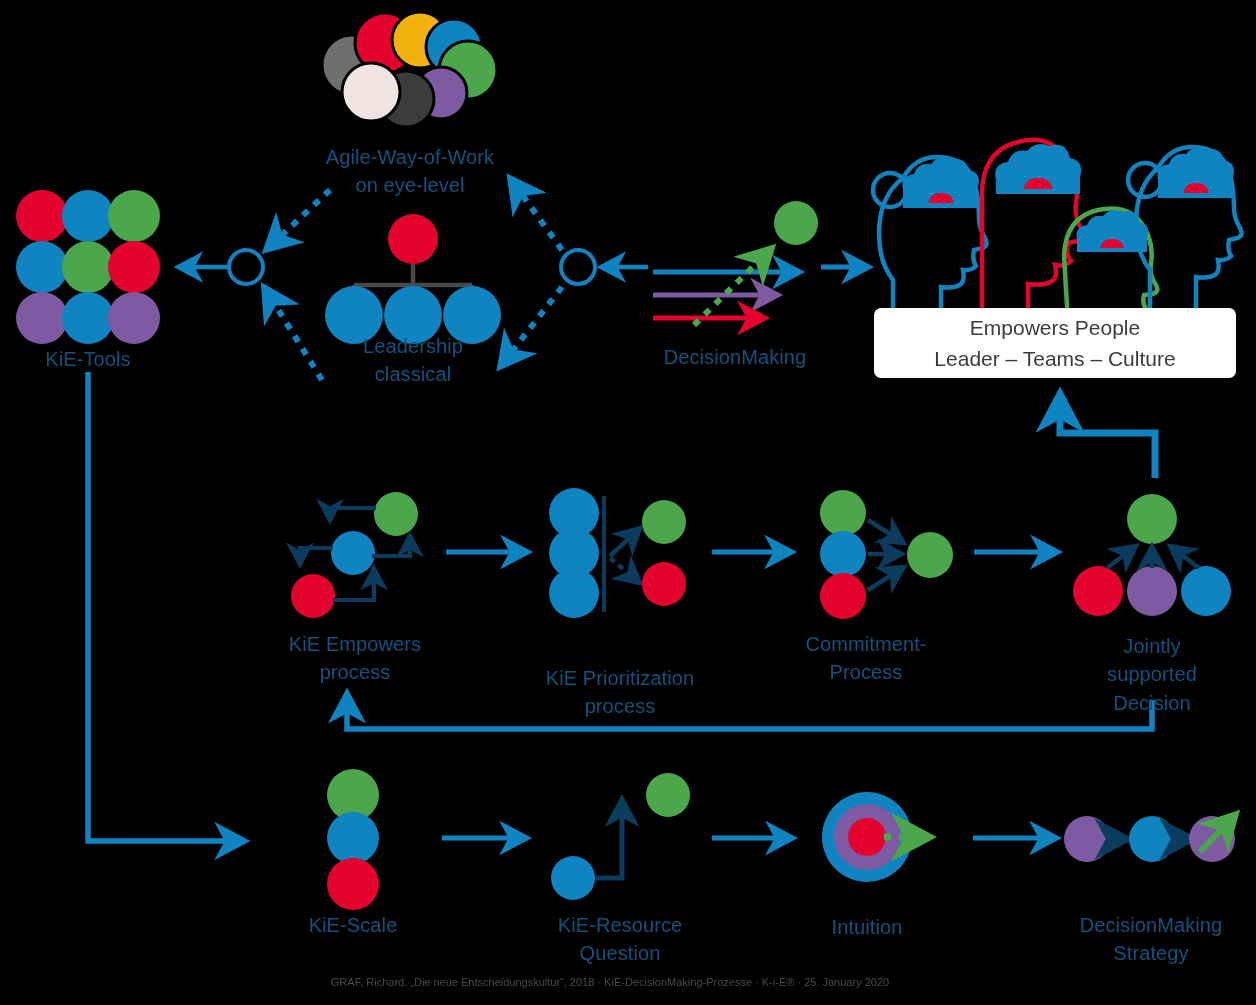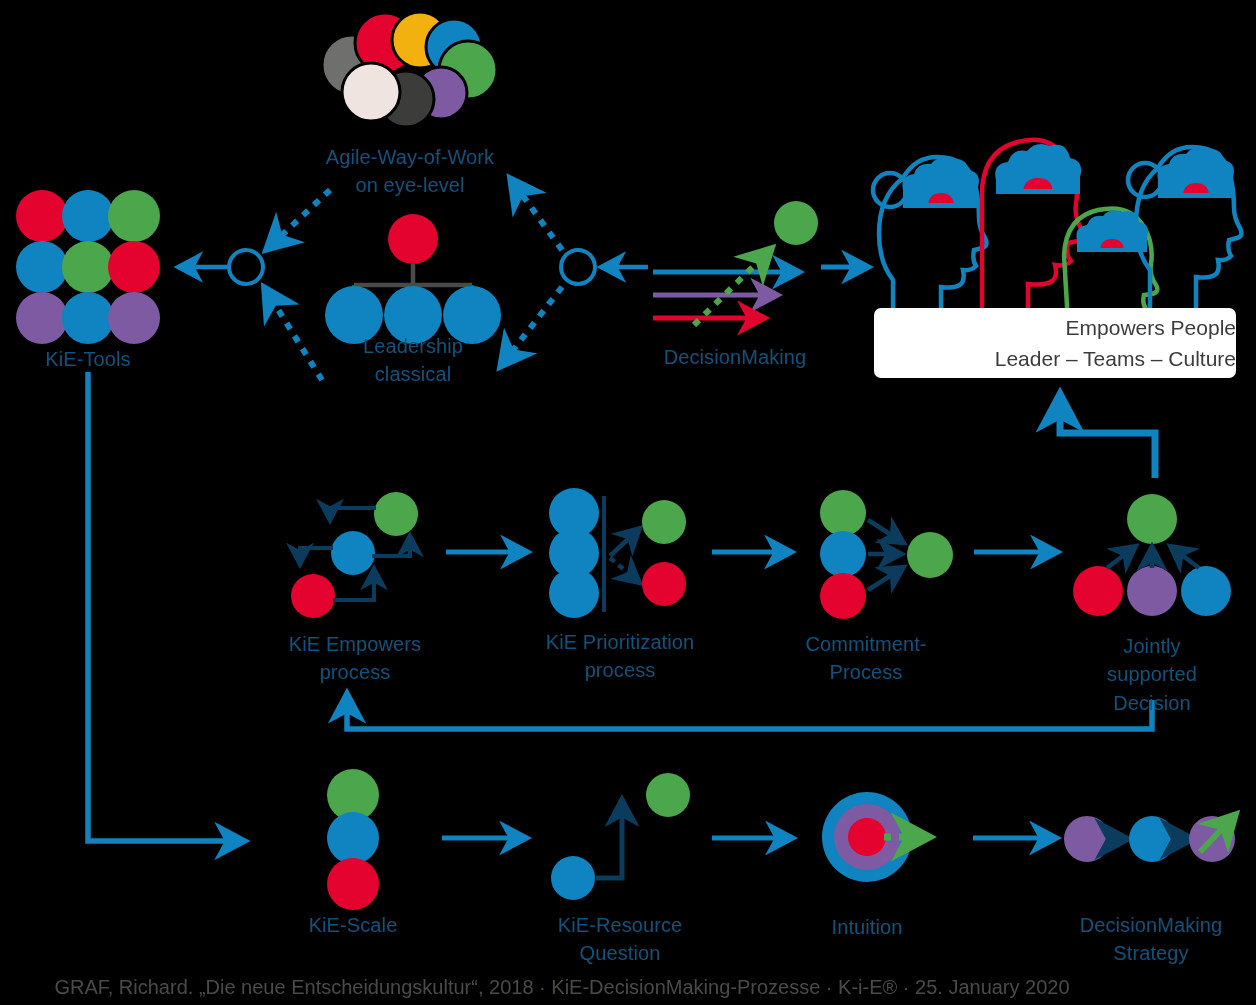"Empowers People" div.box { align-items: flex-end -> none }
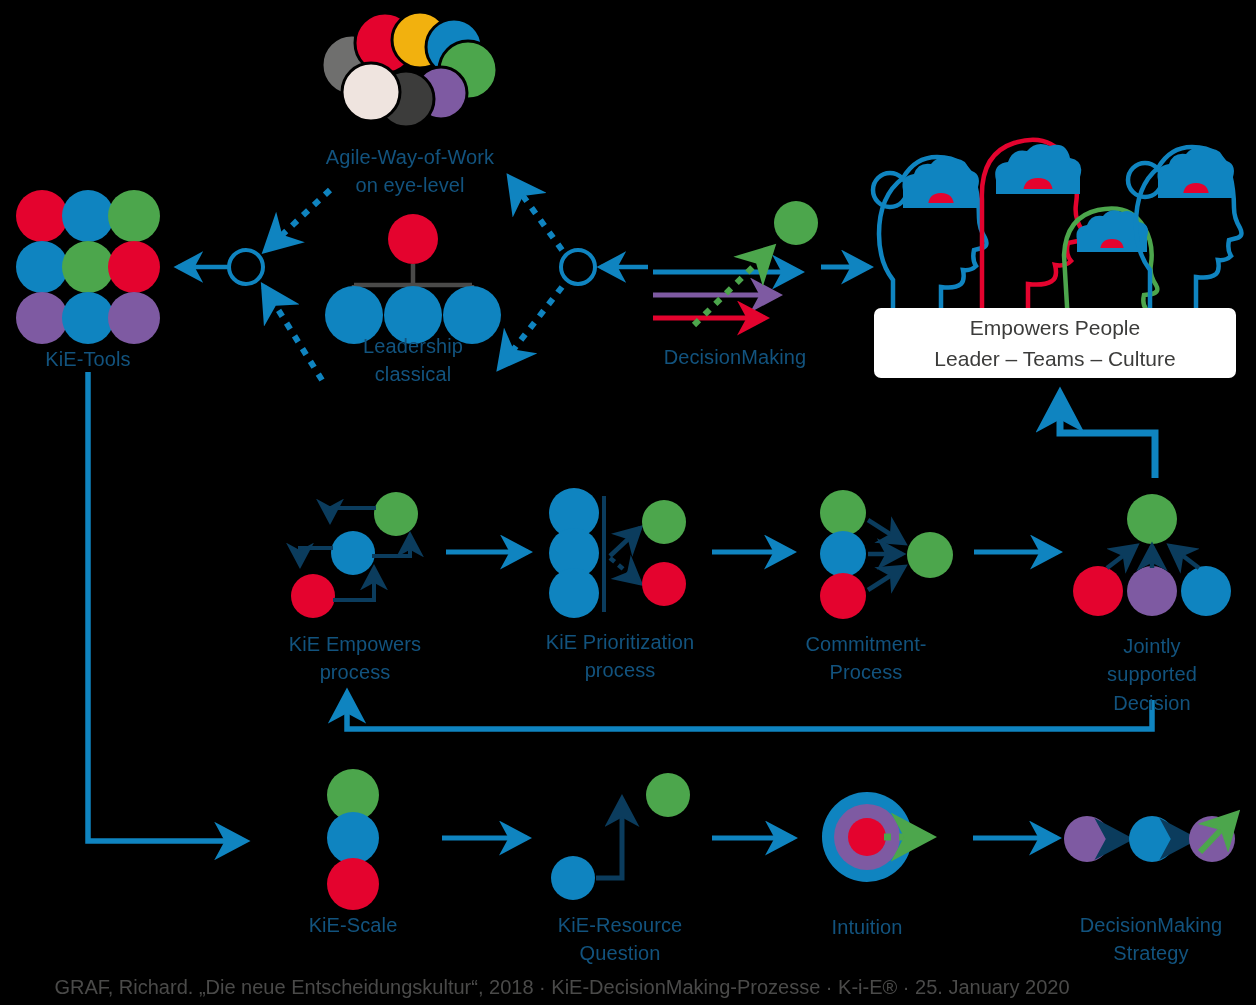"KiE Prioritization" div.lbl { top: 628px -> 664px }
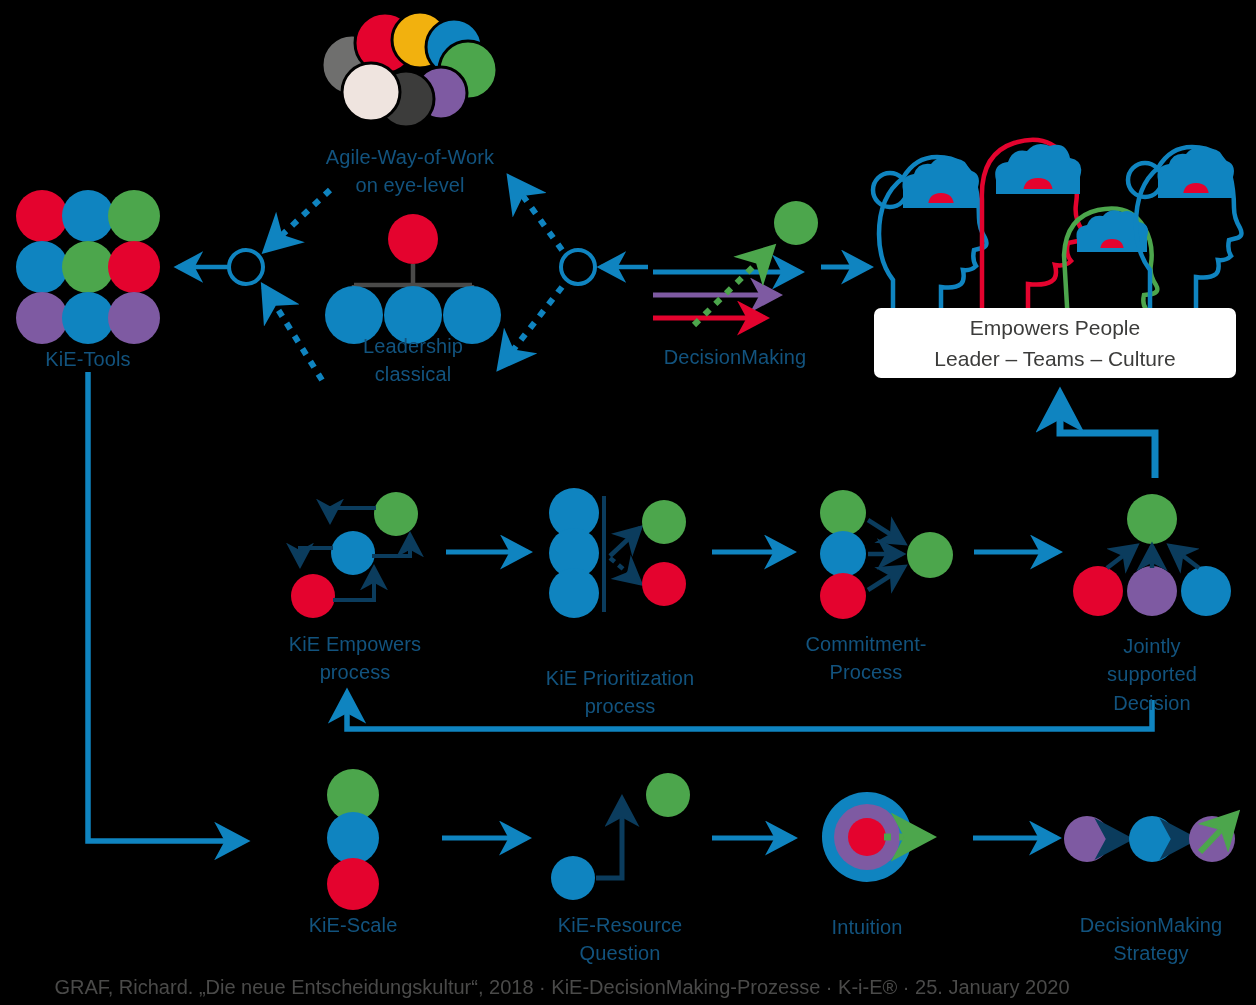"GRAF, Richard. „Die neue" .foot { font-size: 20px -> 11px; padding-left: none -> 48px }
